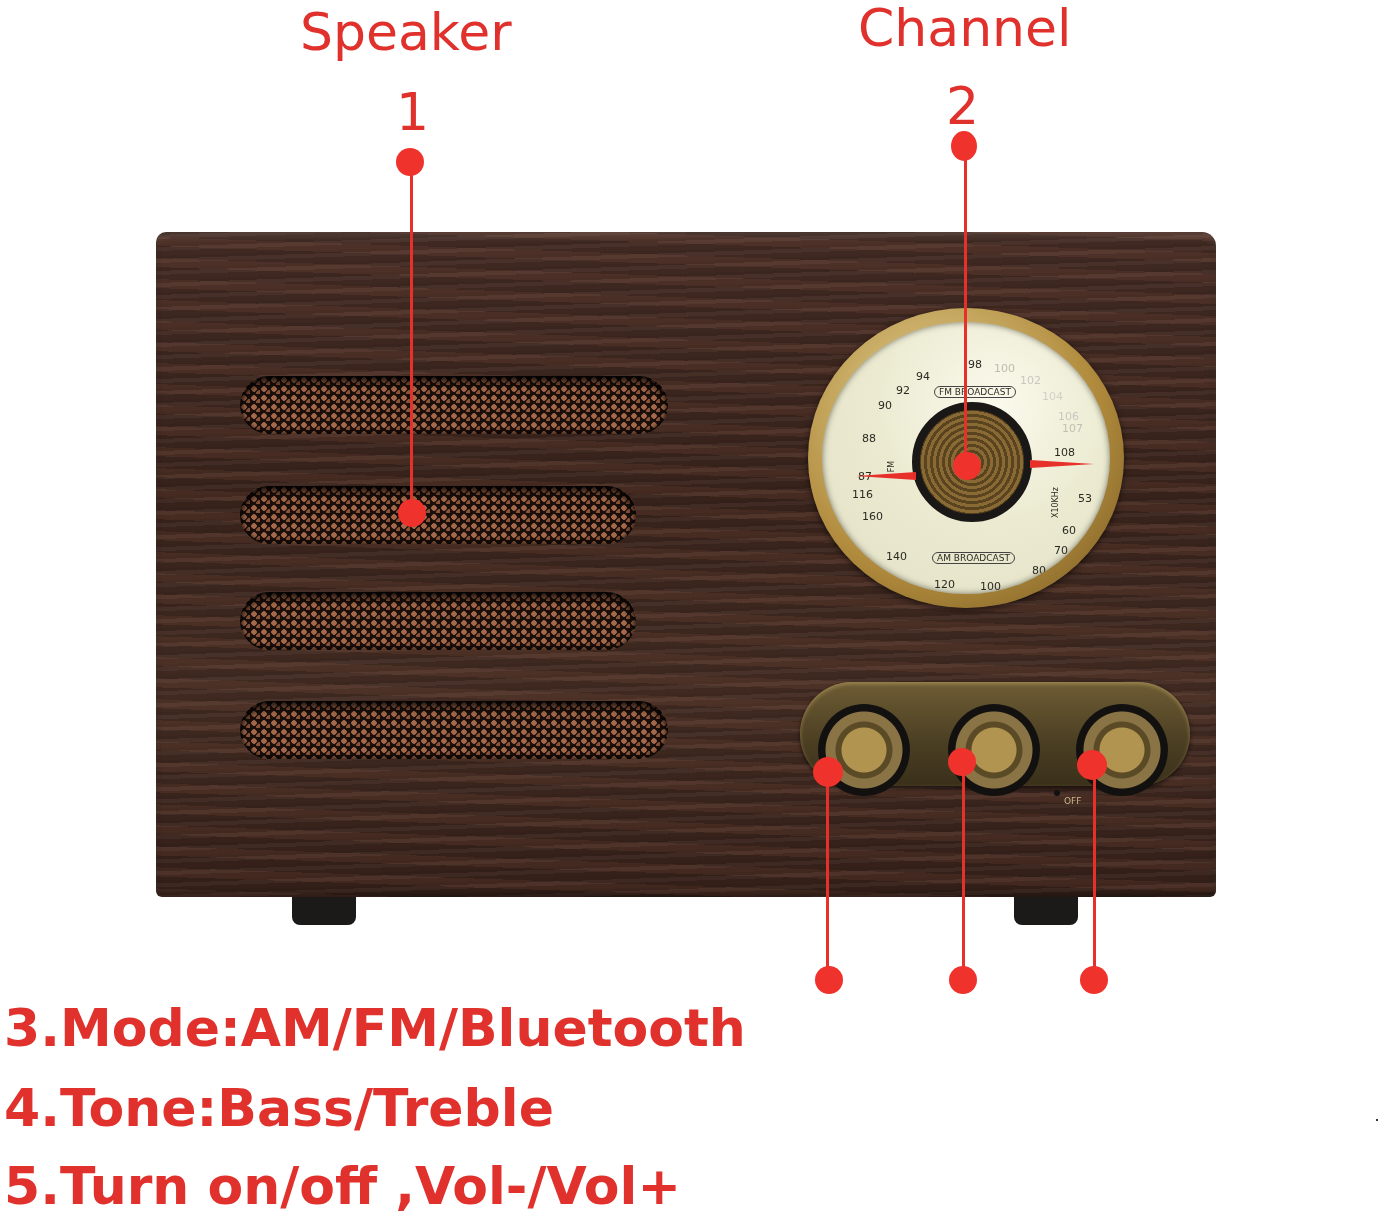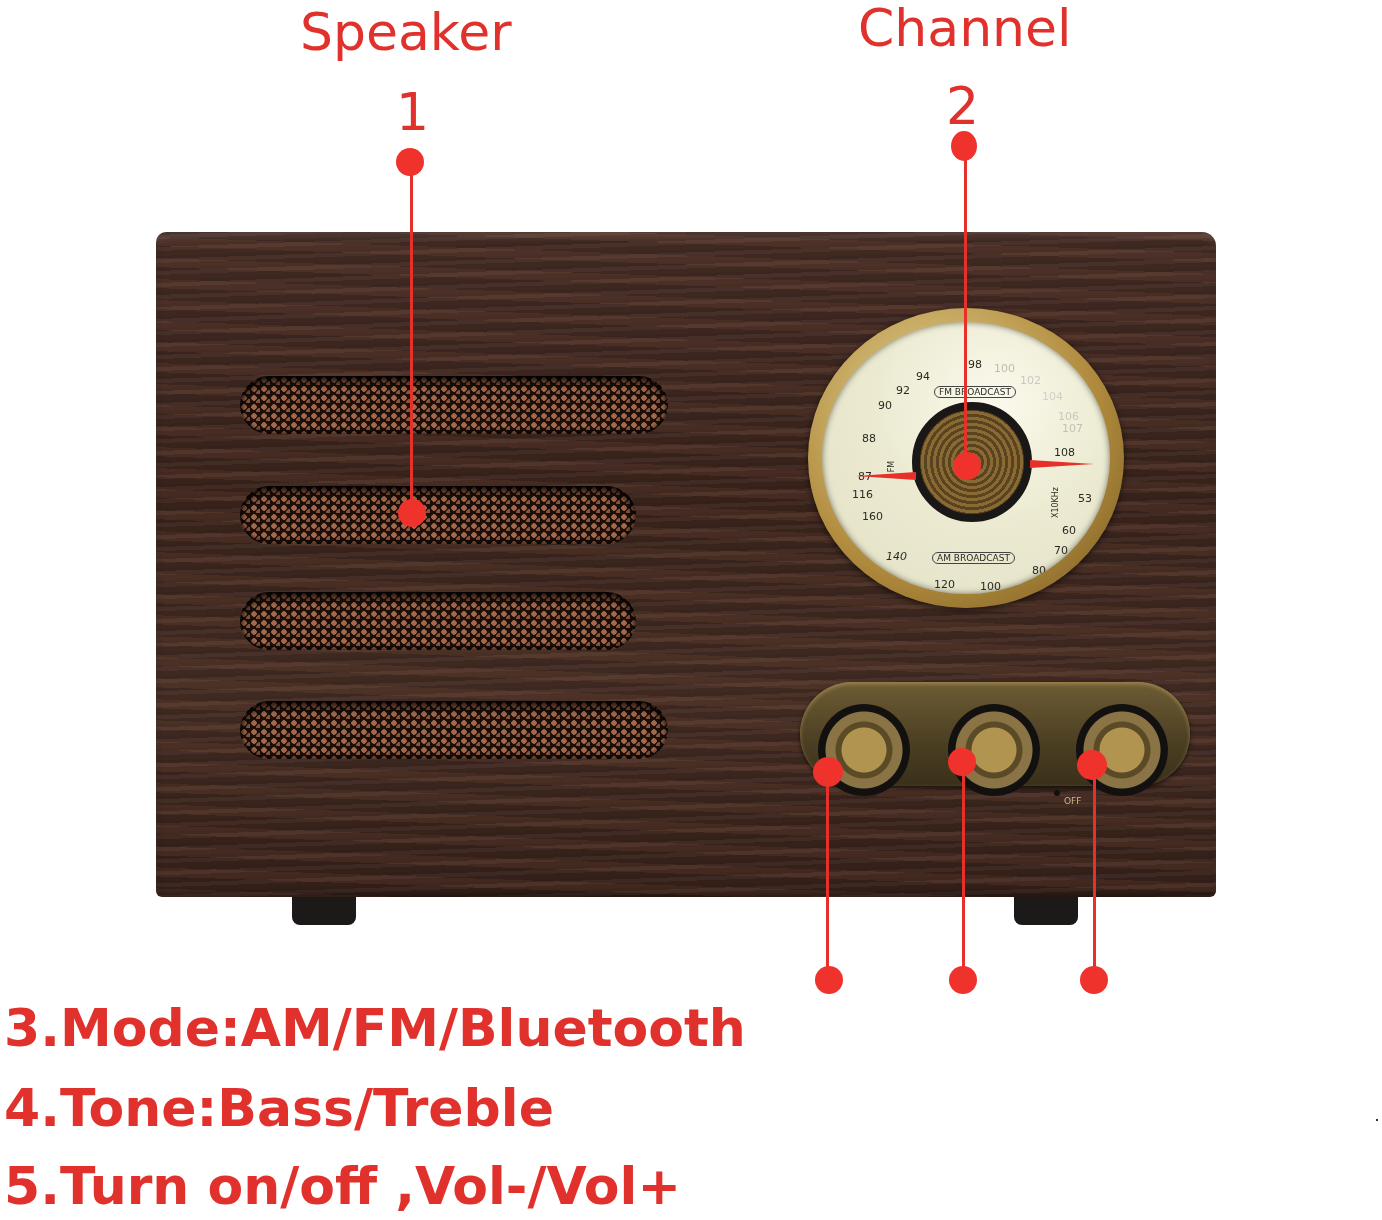"140" span.tick-text { font-style: italic -> none }
